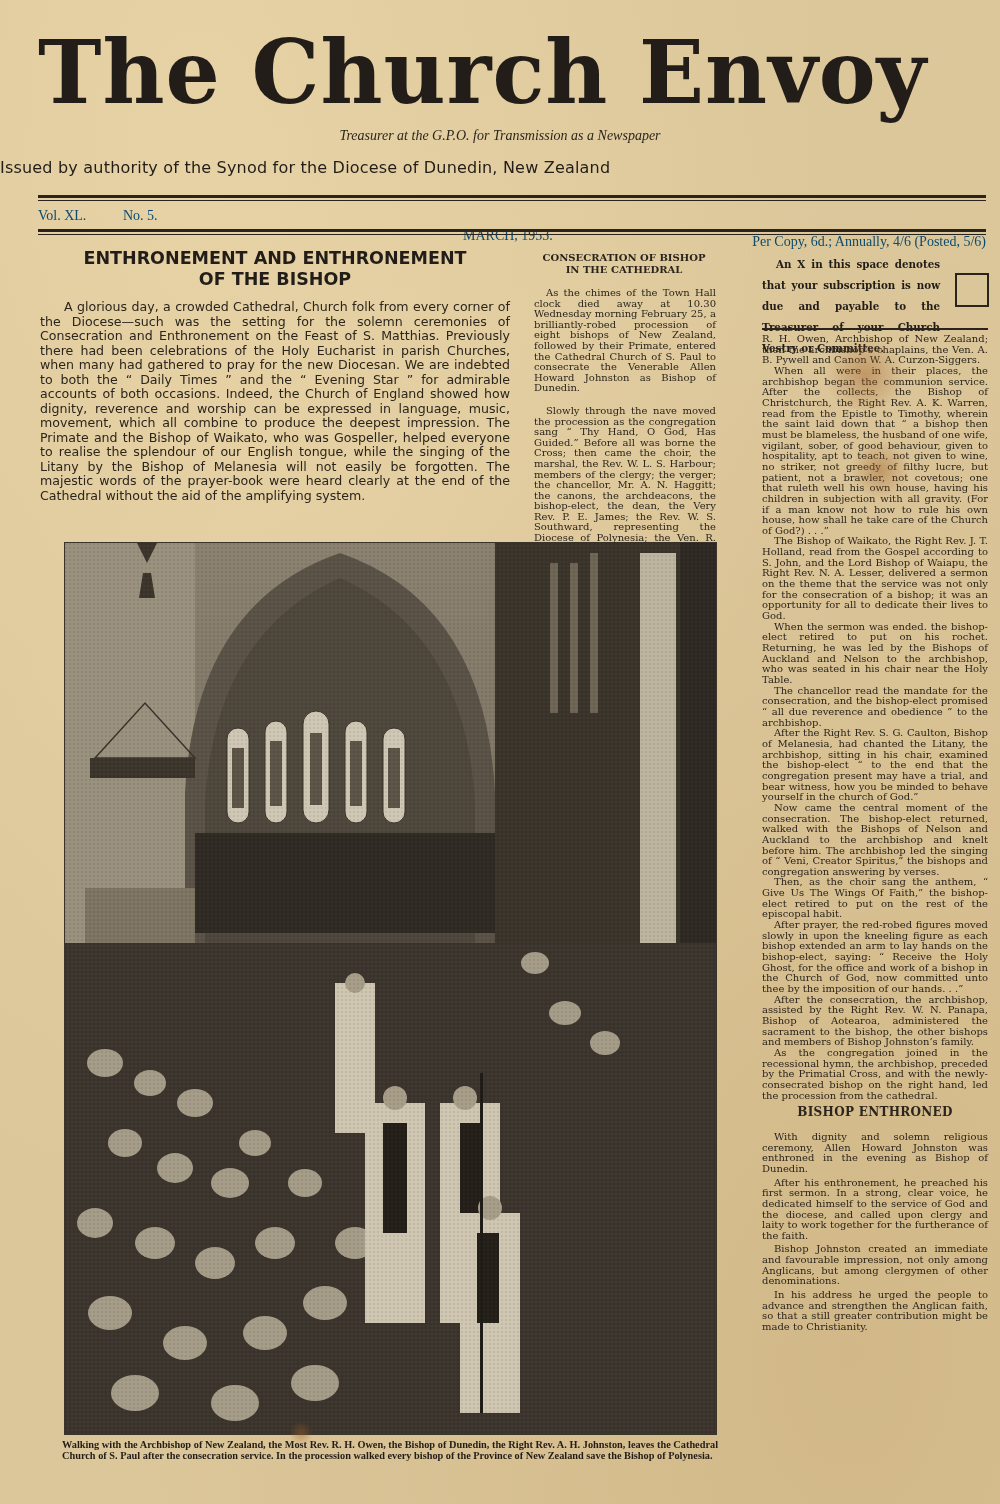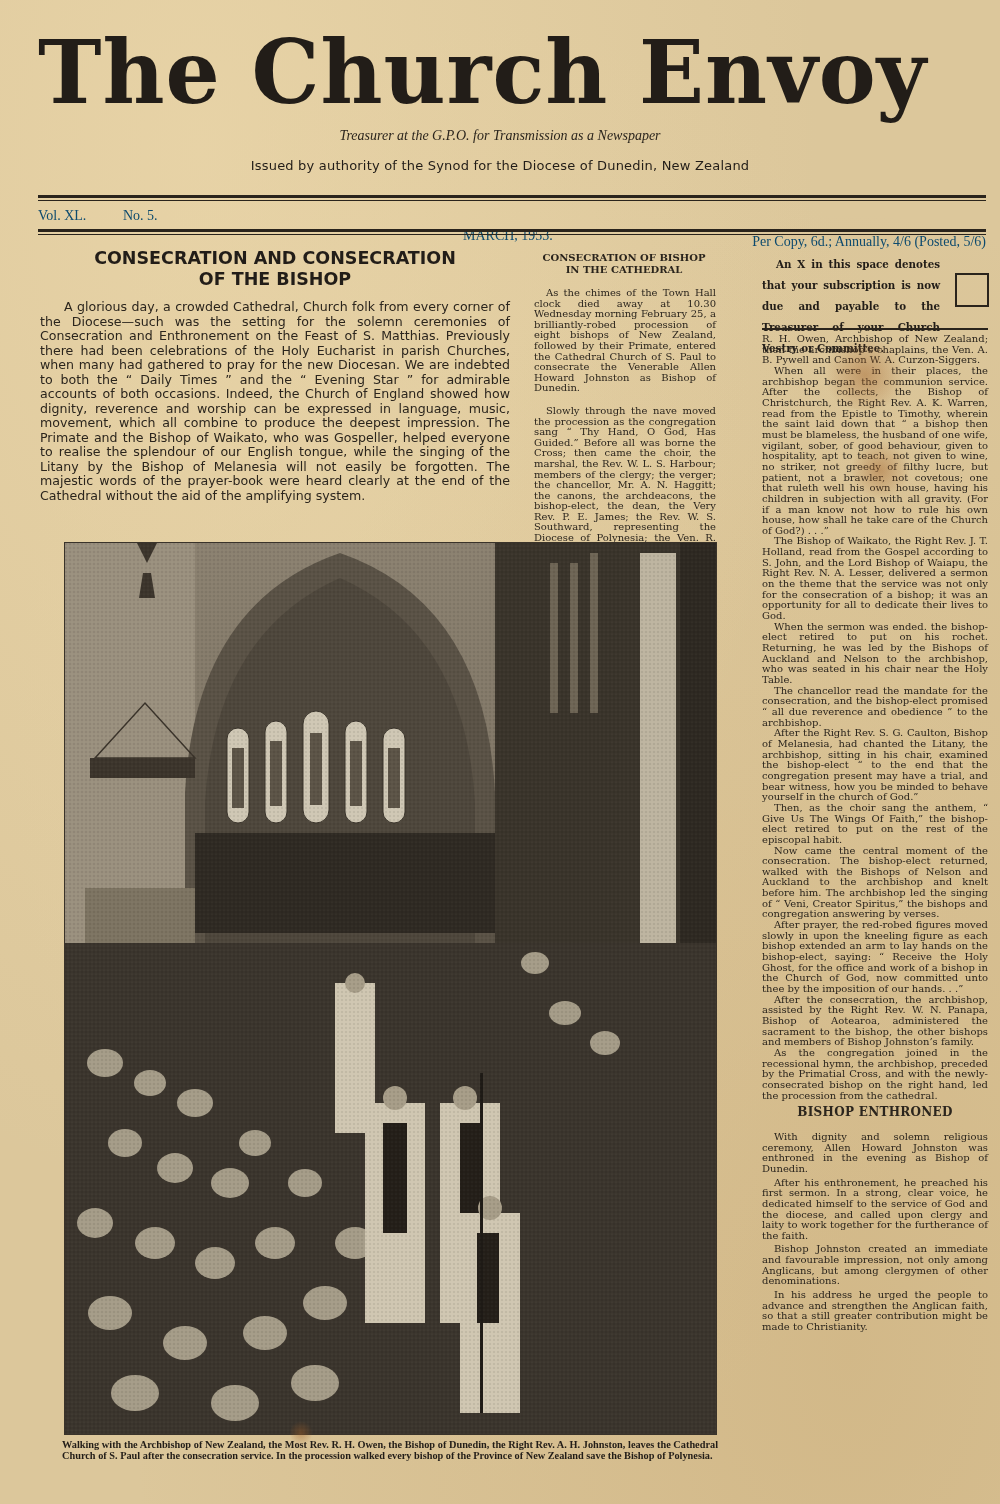"Issued by authority of the" .issued { font-size: 13px -> 16px; text-align: center -> left }
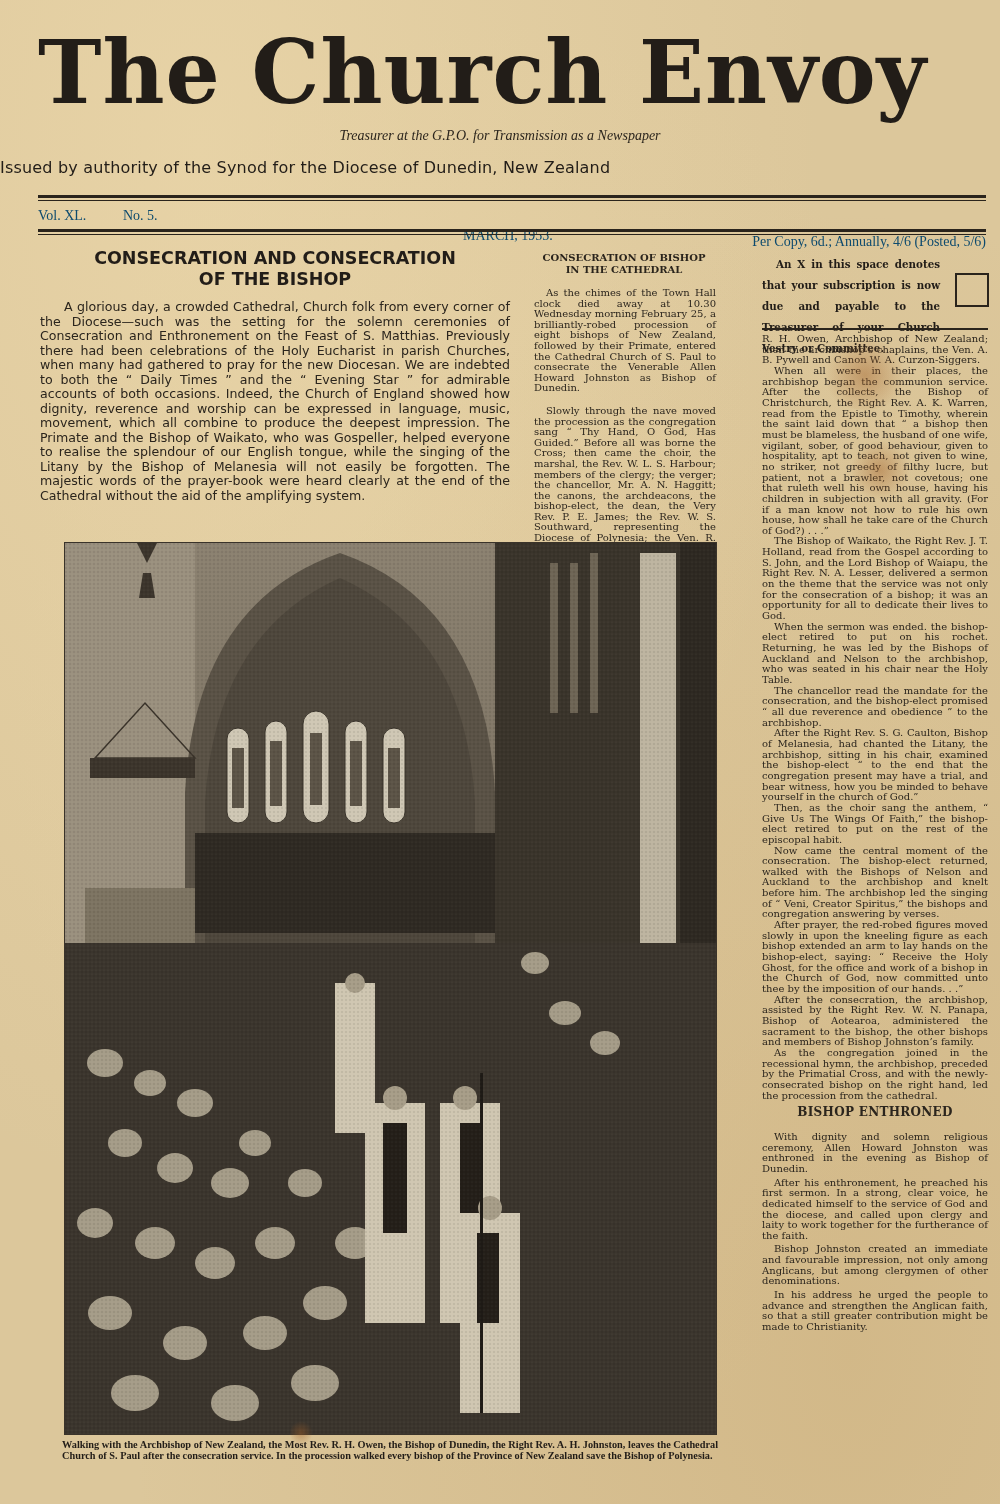"CONSECRATION AND CONSECRATION" div { text: CONSECRATION AND CONSECRATION -> ENTHRONEMENT AND ENTHRONEMENT }
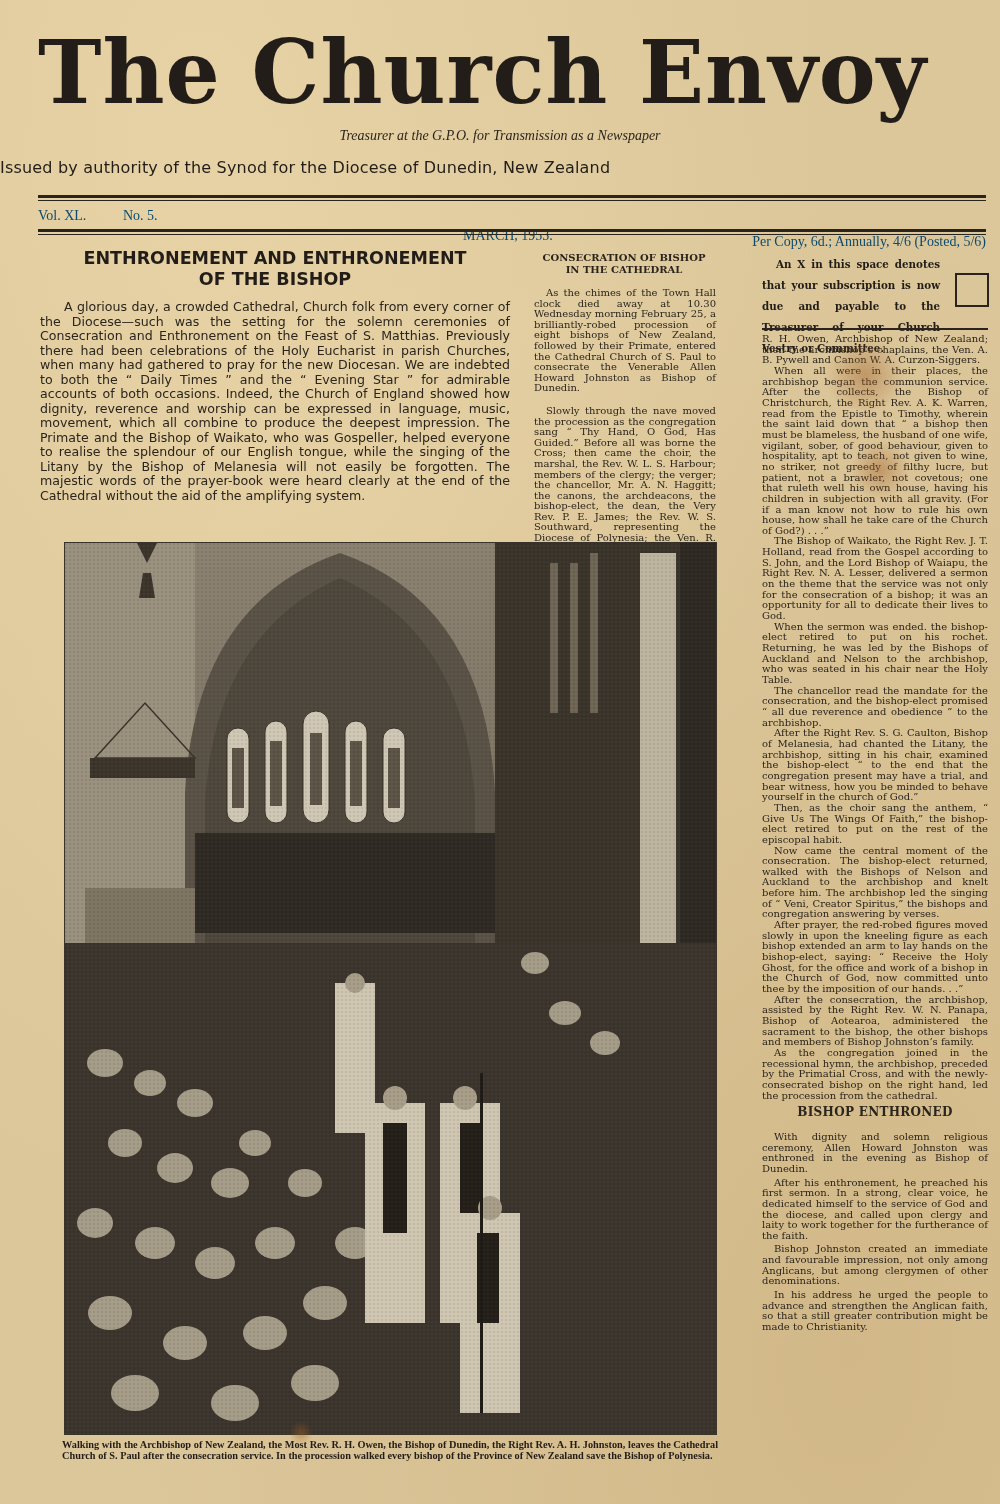"Then, as the choir sang" p { order: before "Now came the central moment" -> after "Now came the central moment" }
